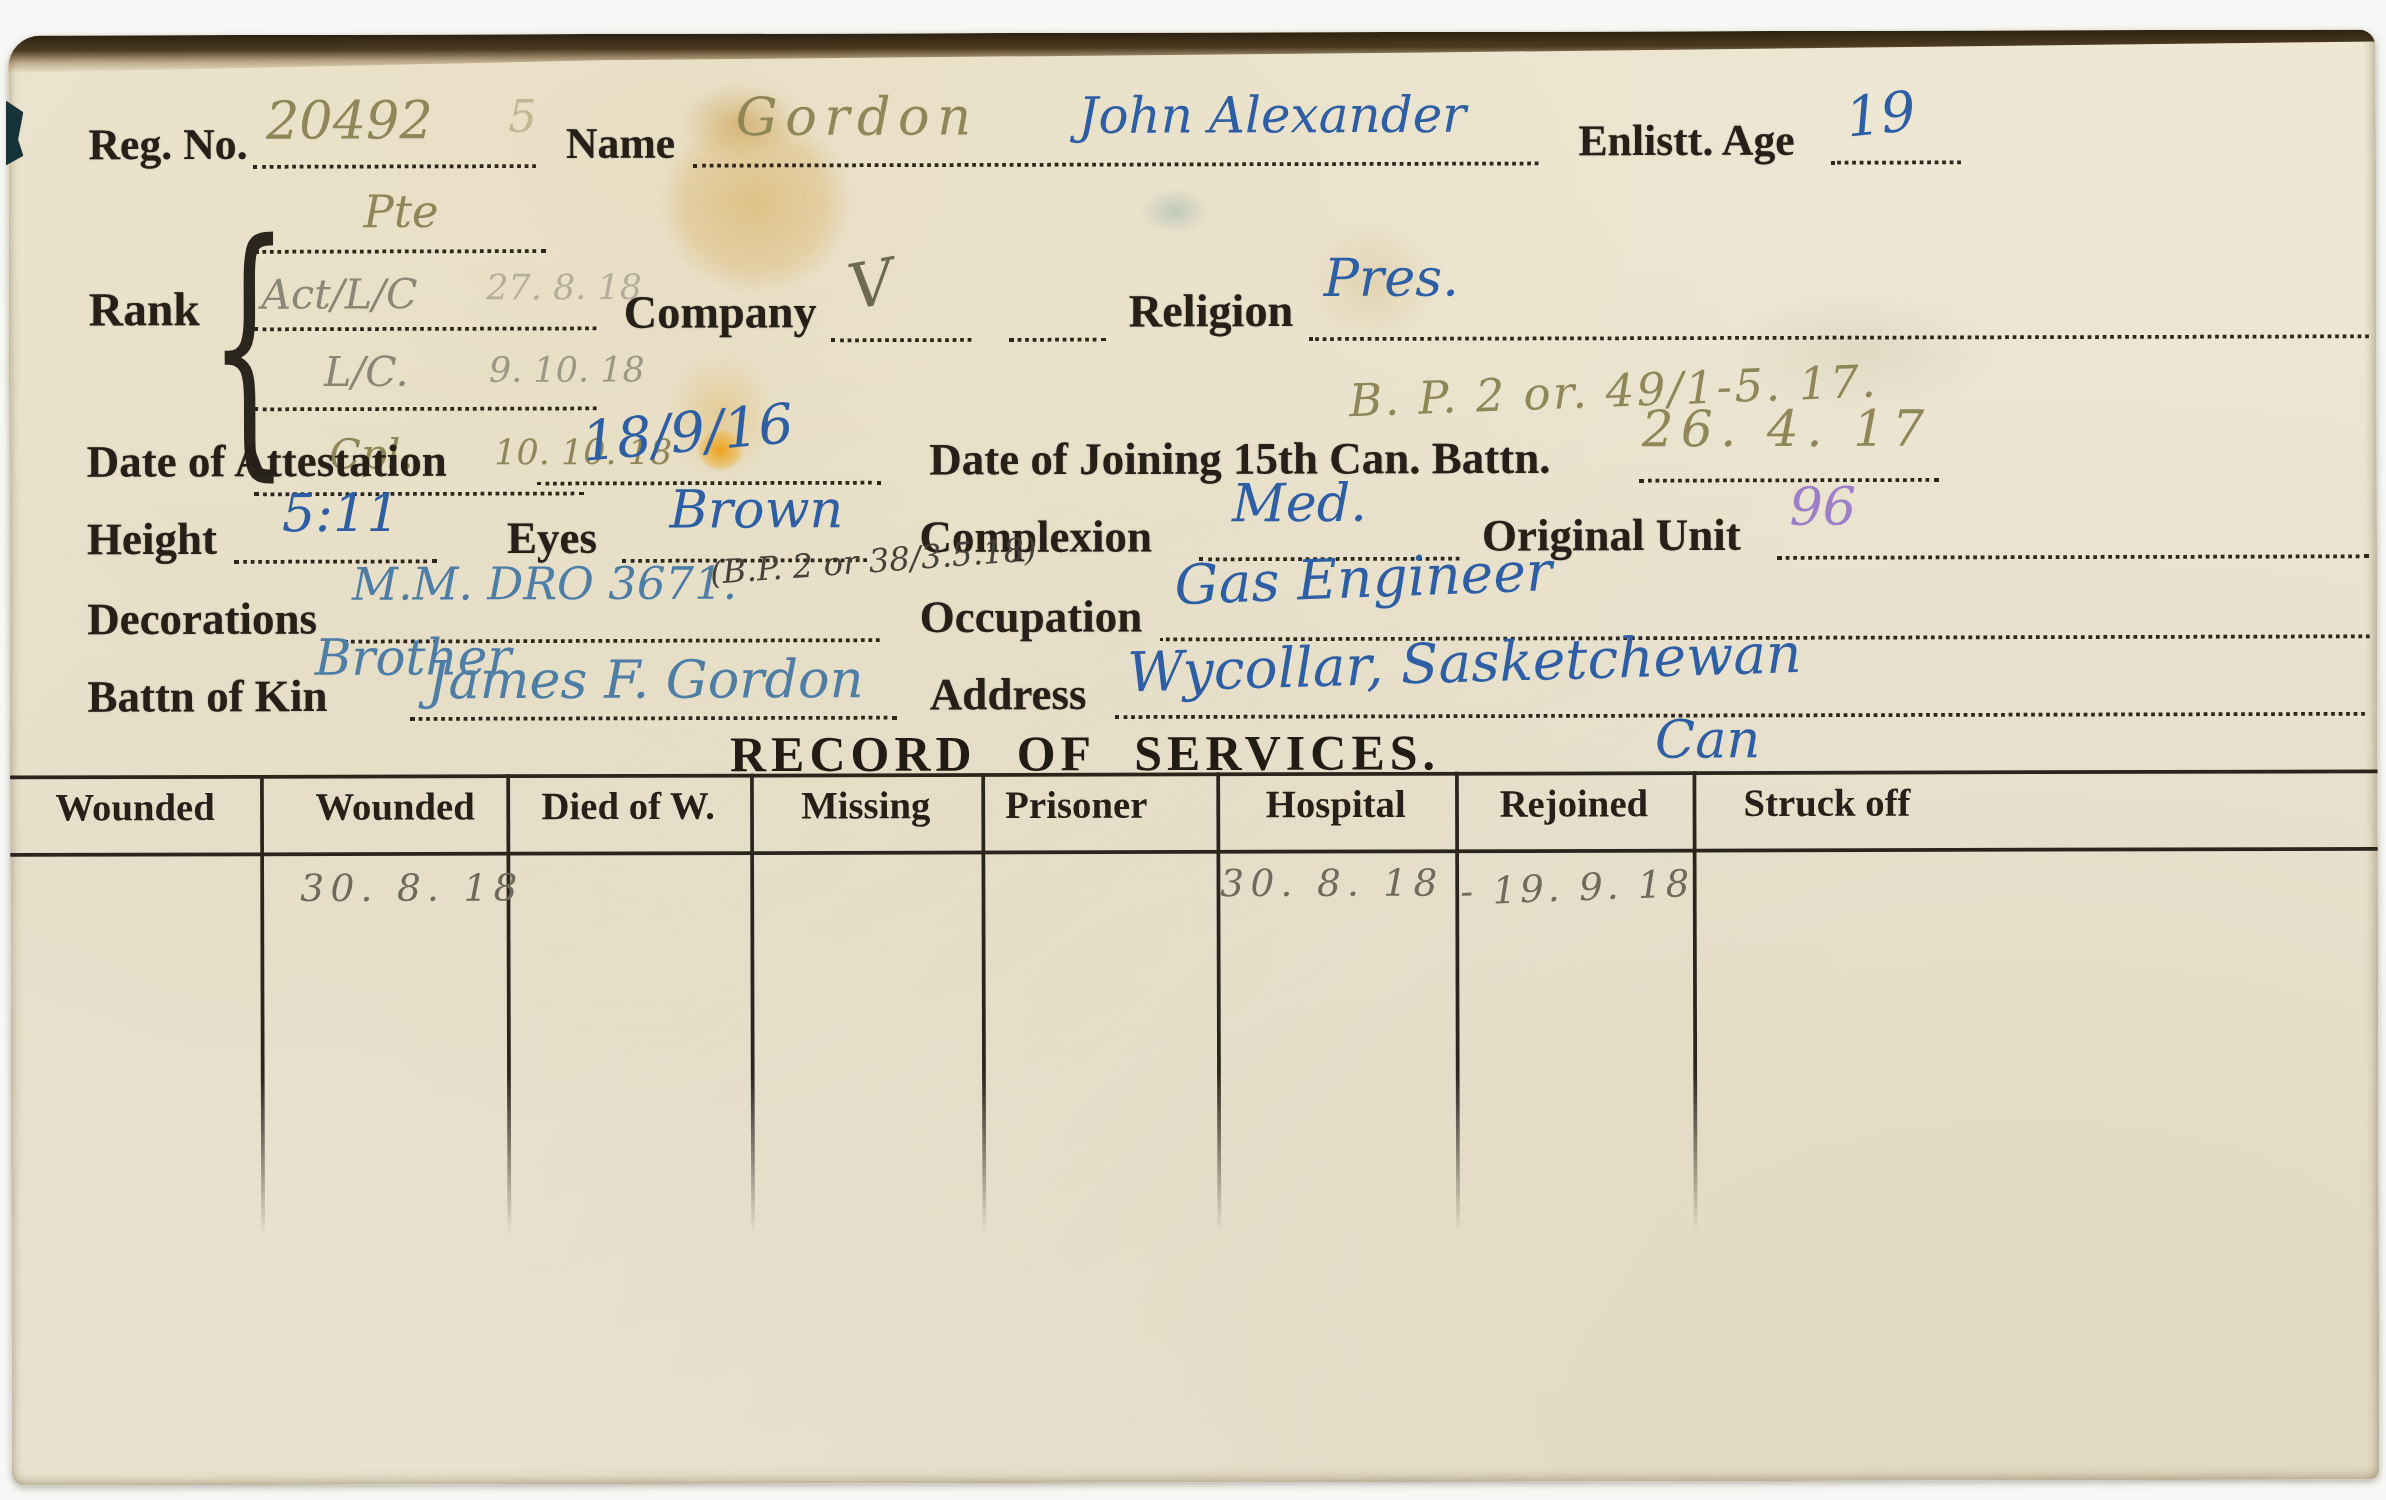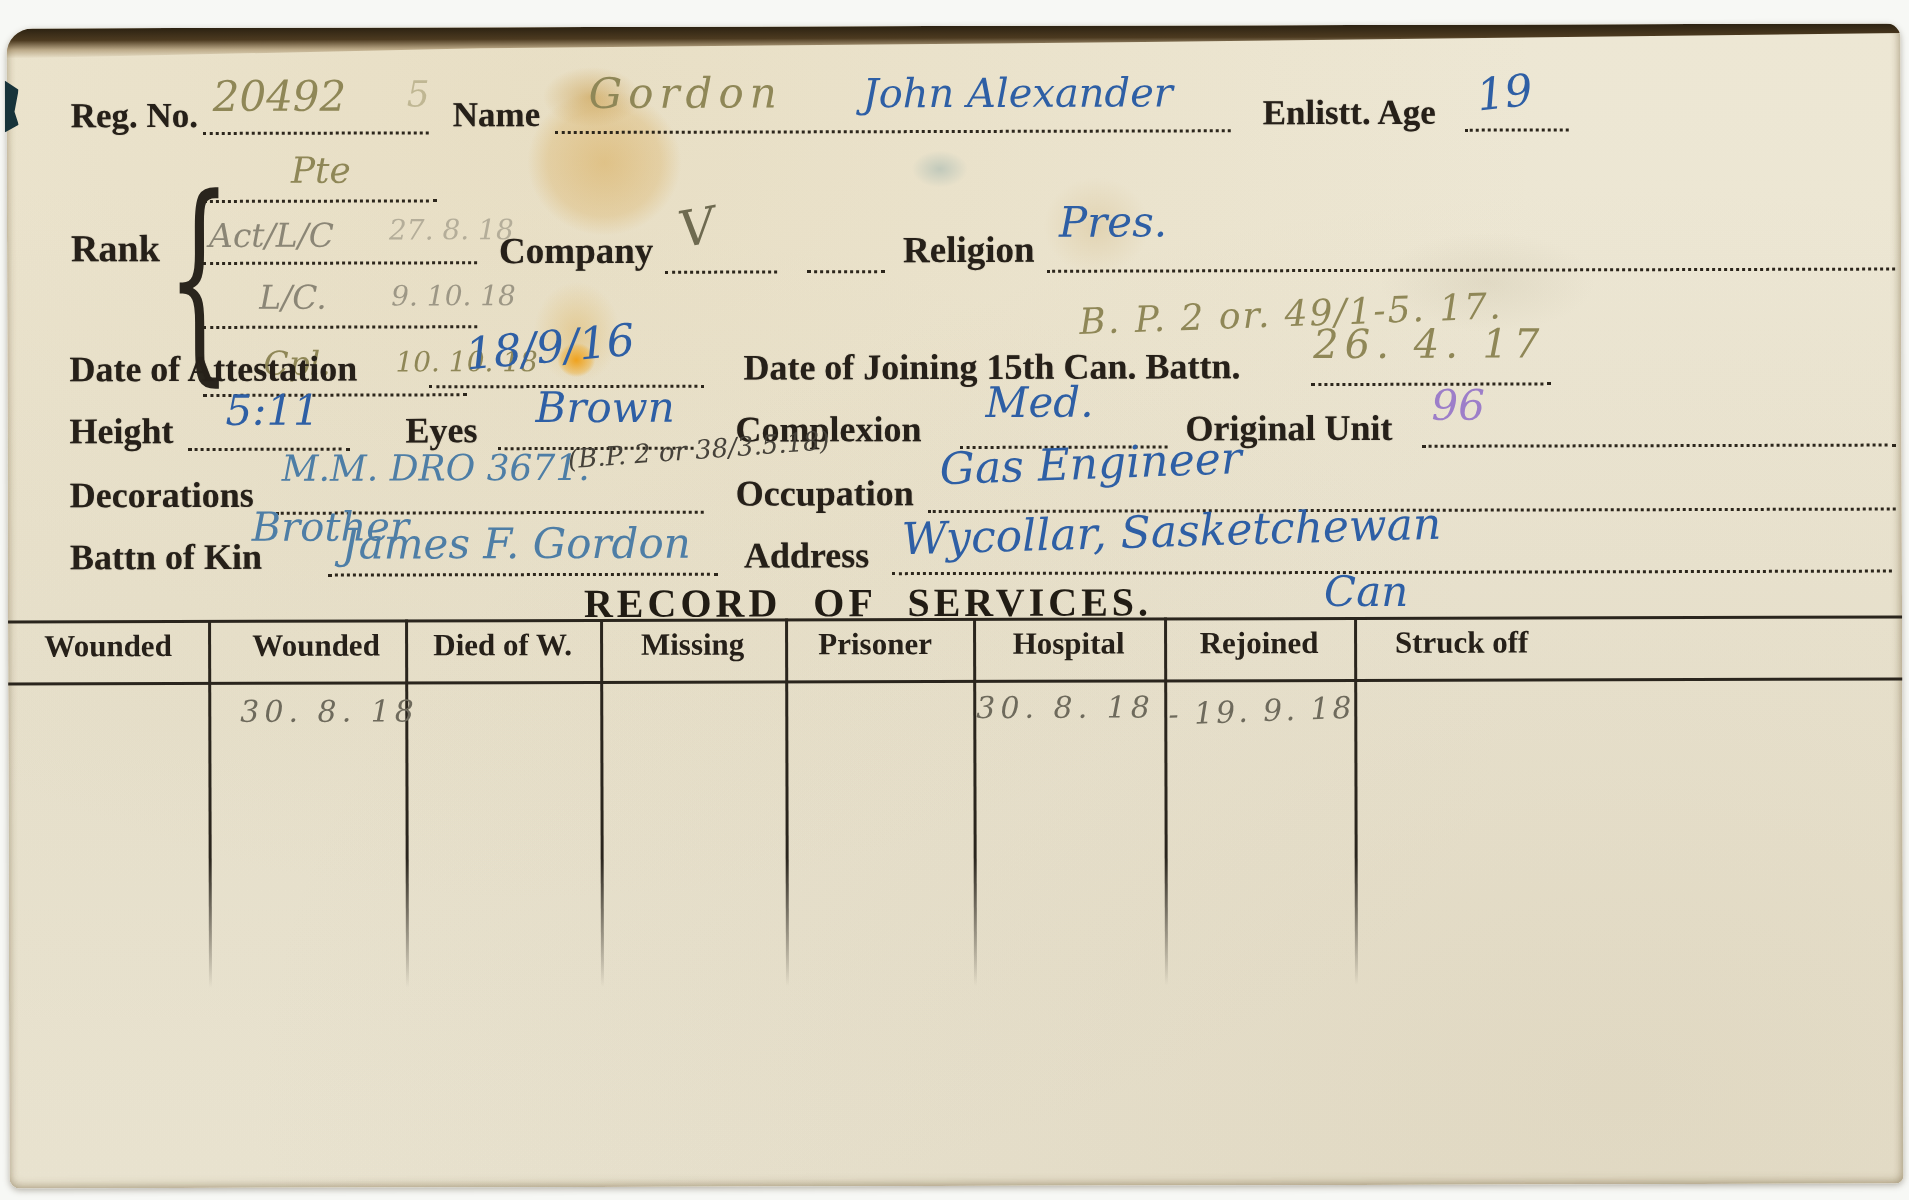"Prisoner" div.th { margin-left: 14px -> none }
